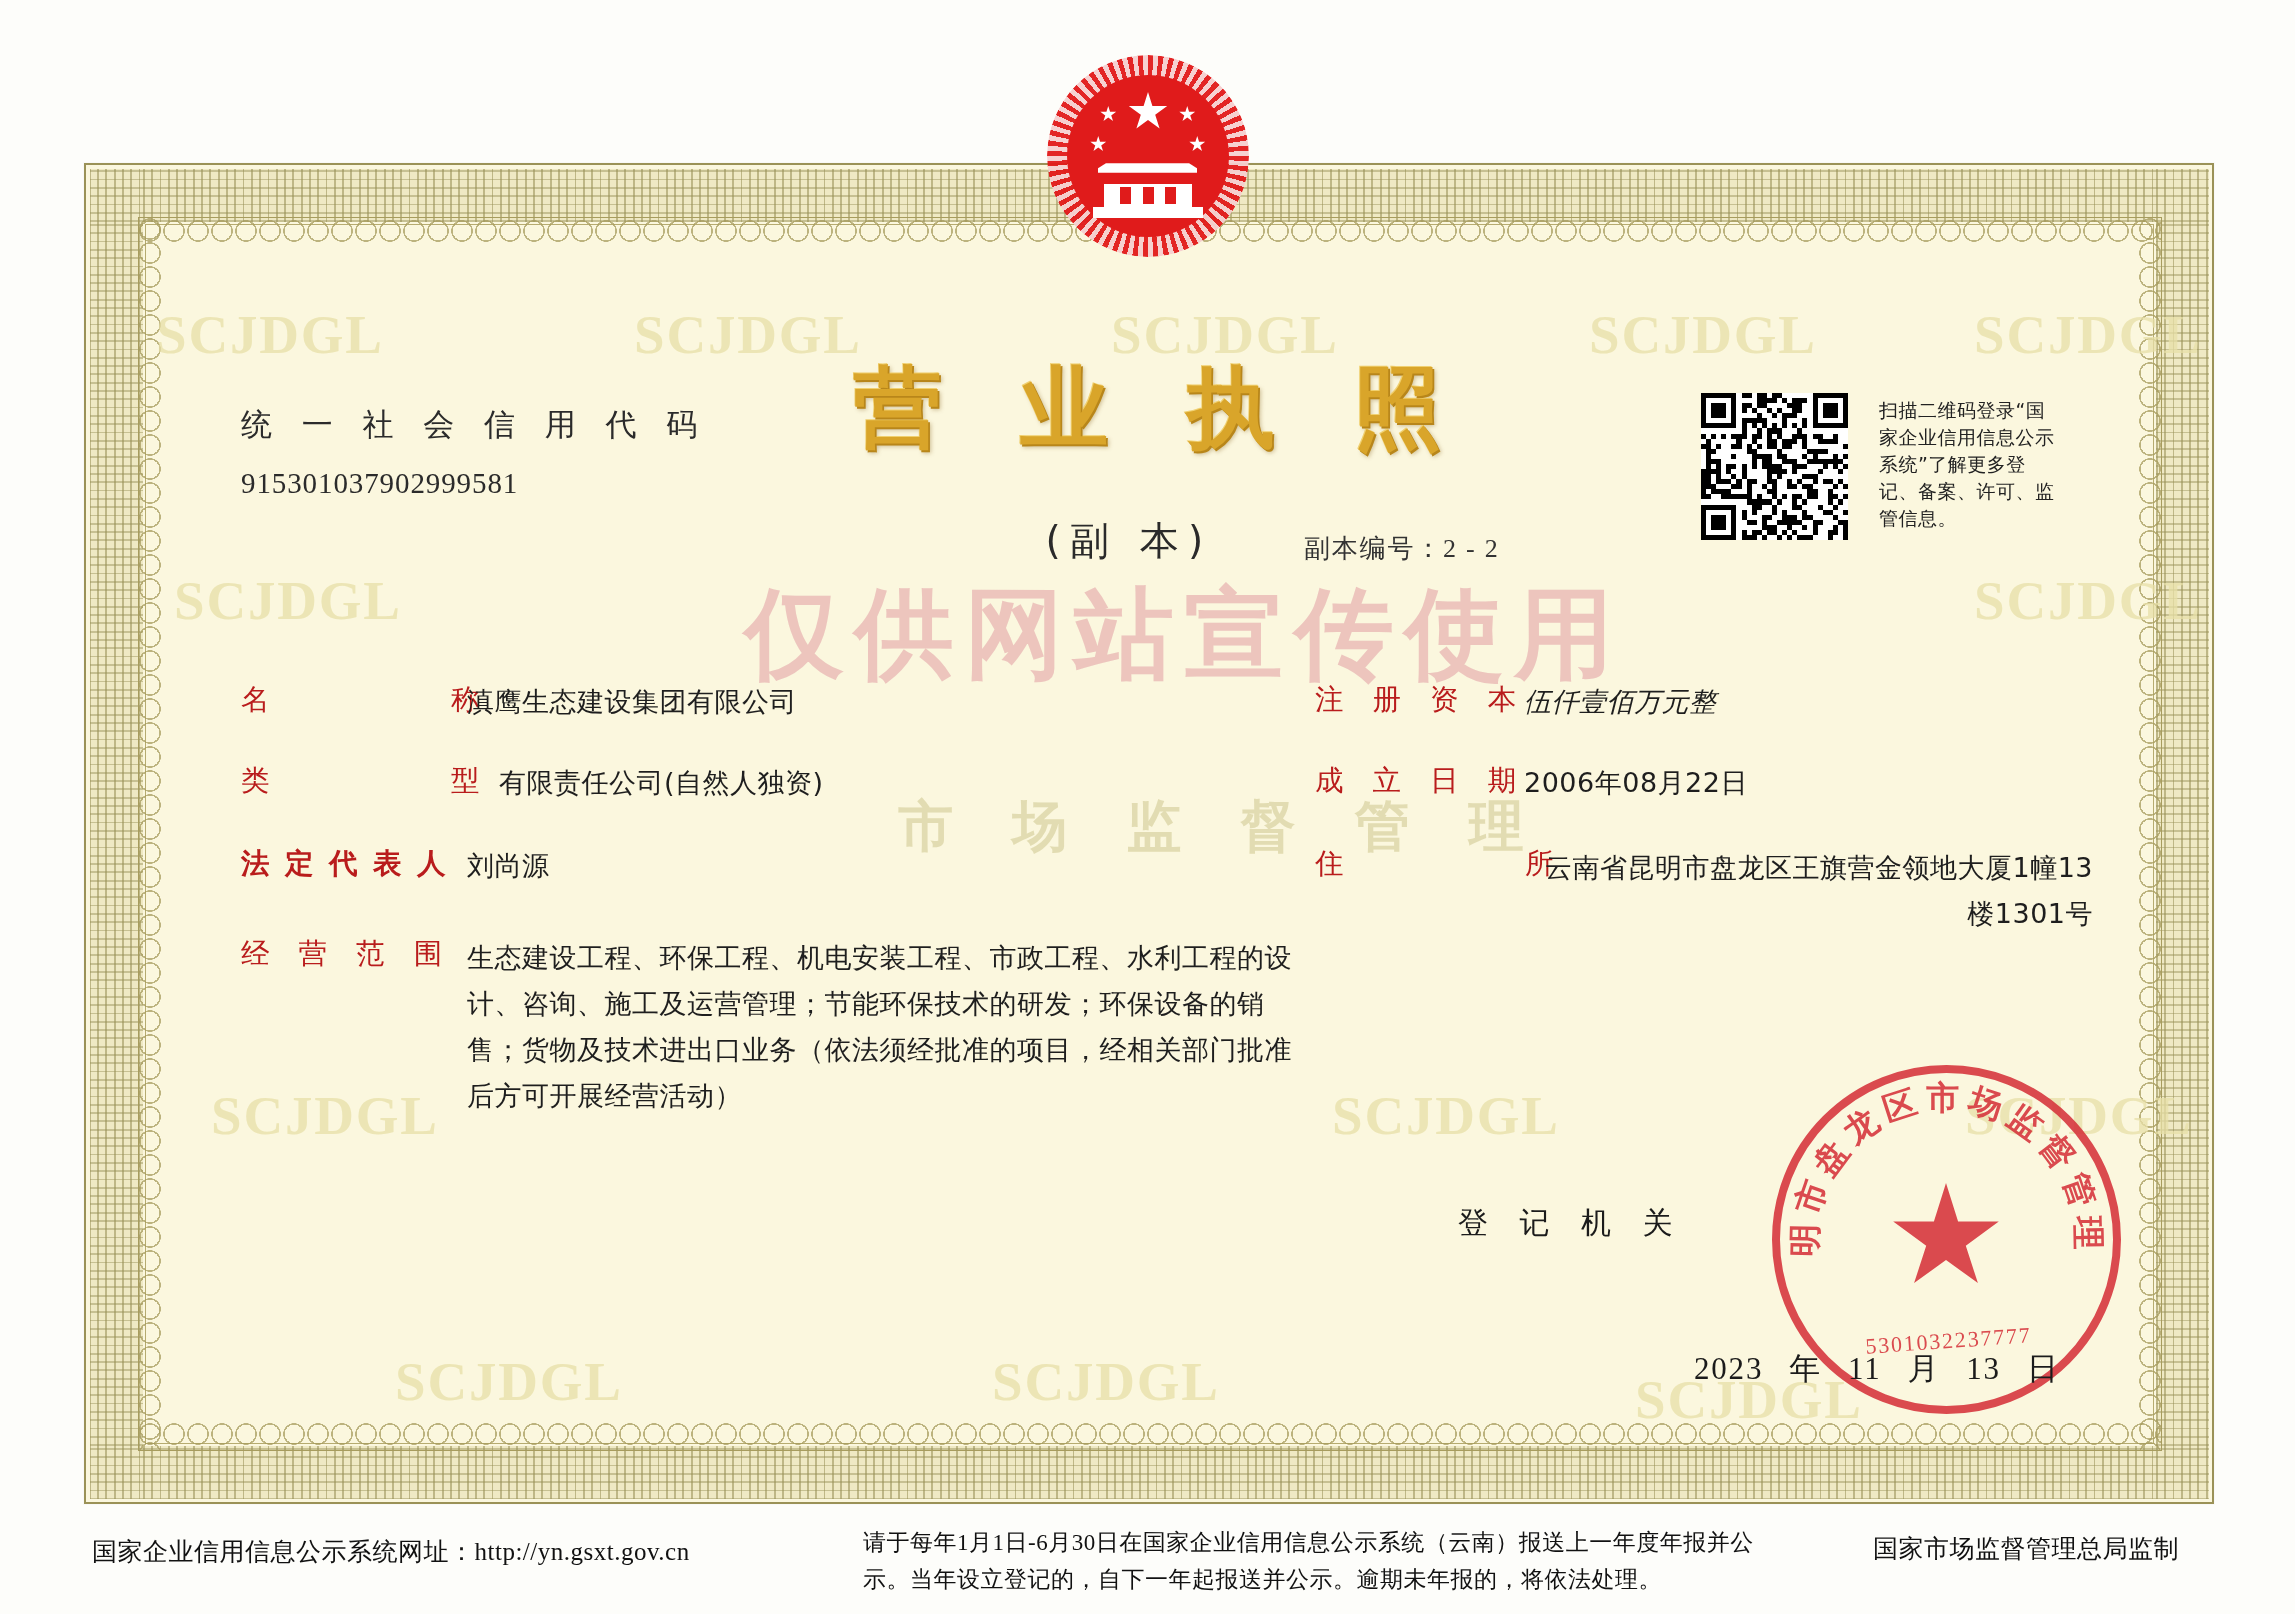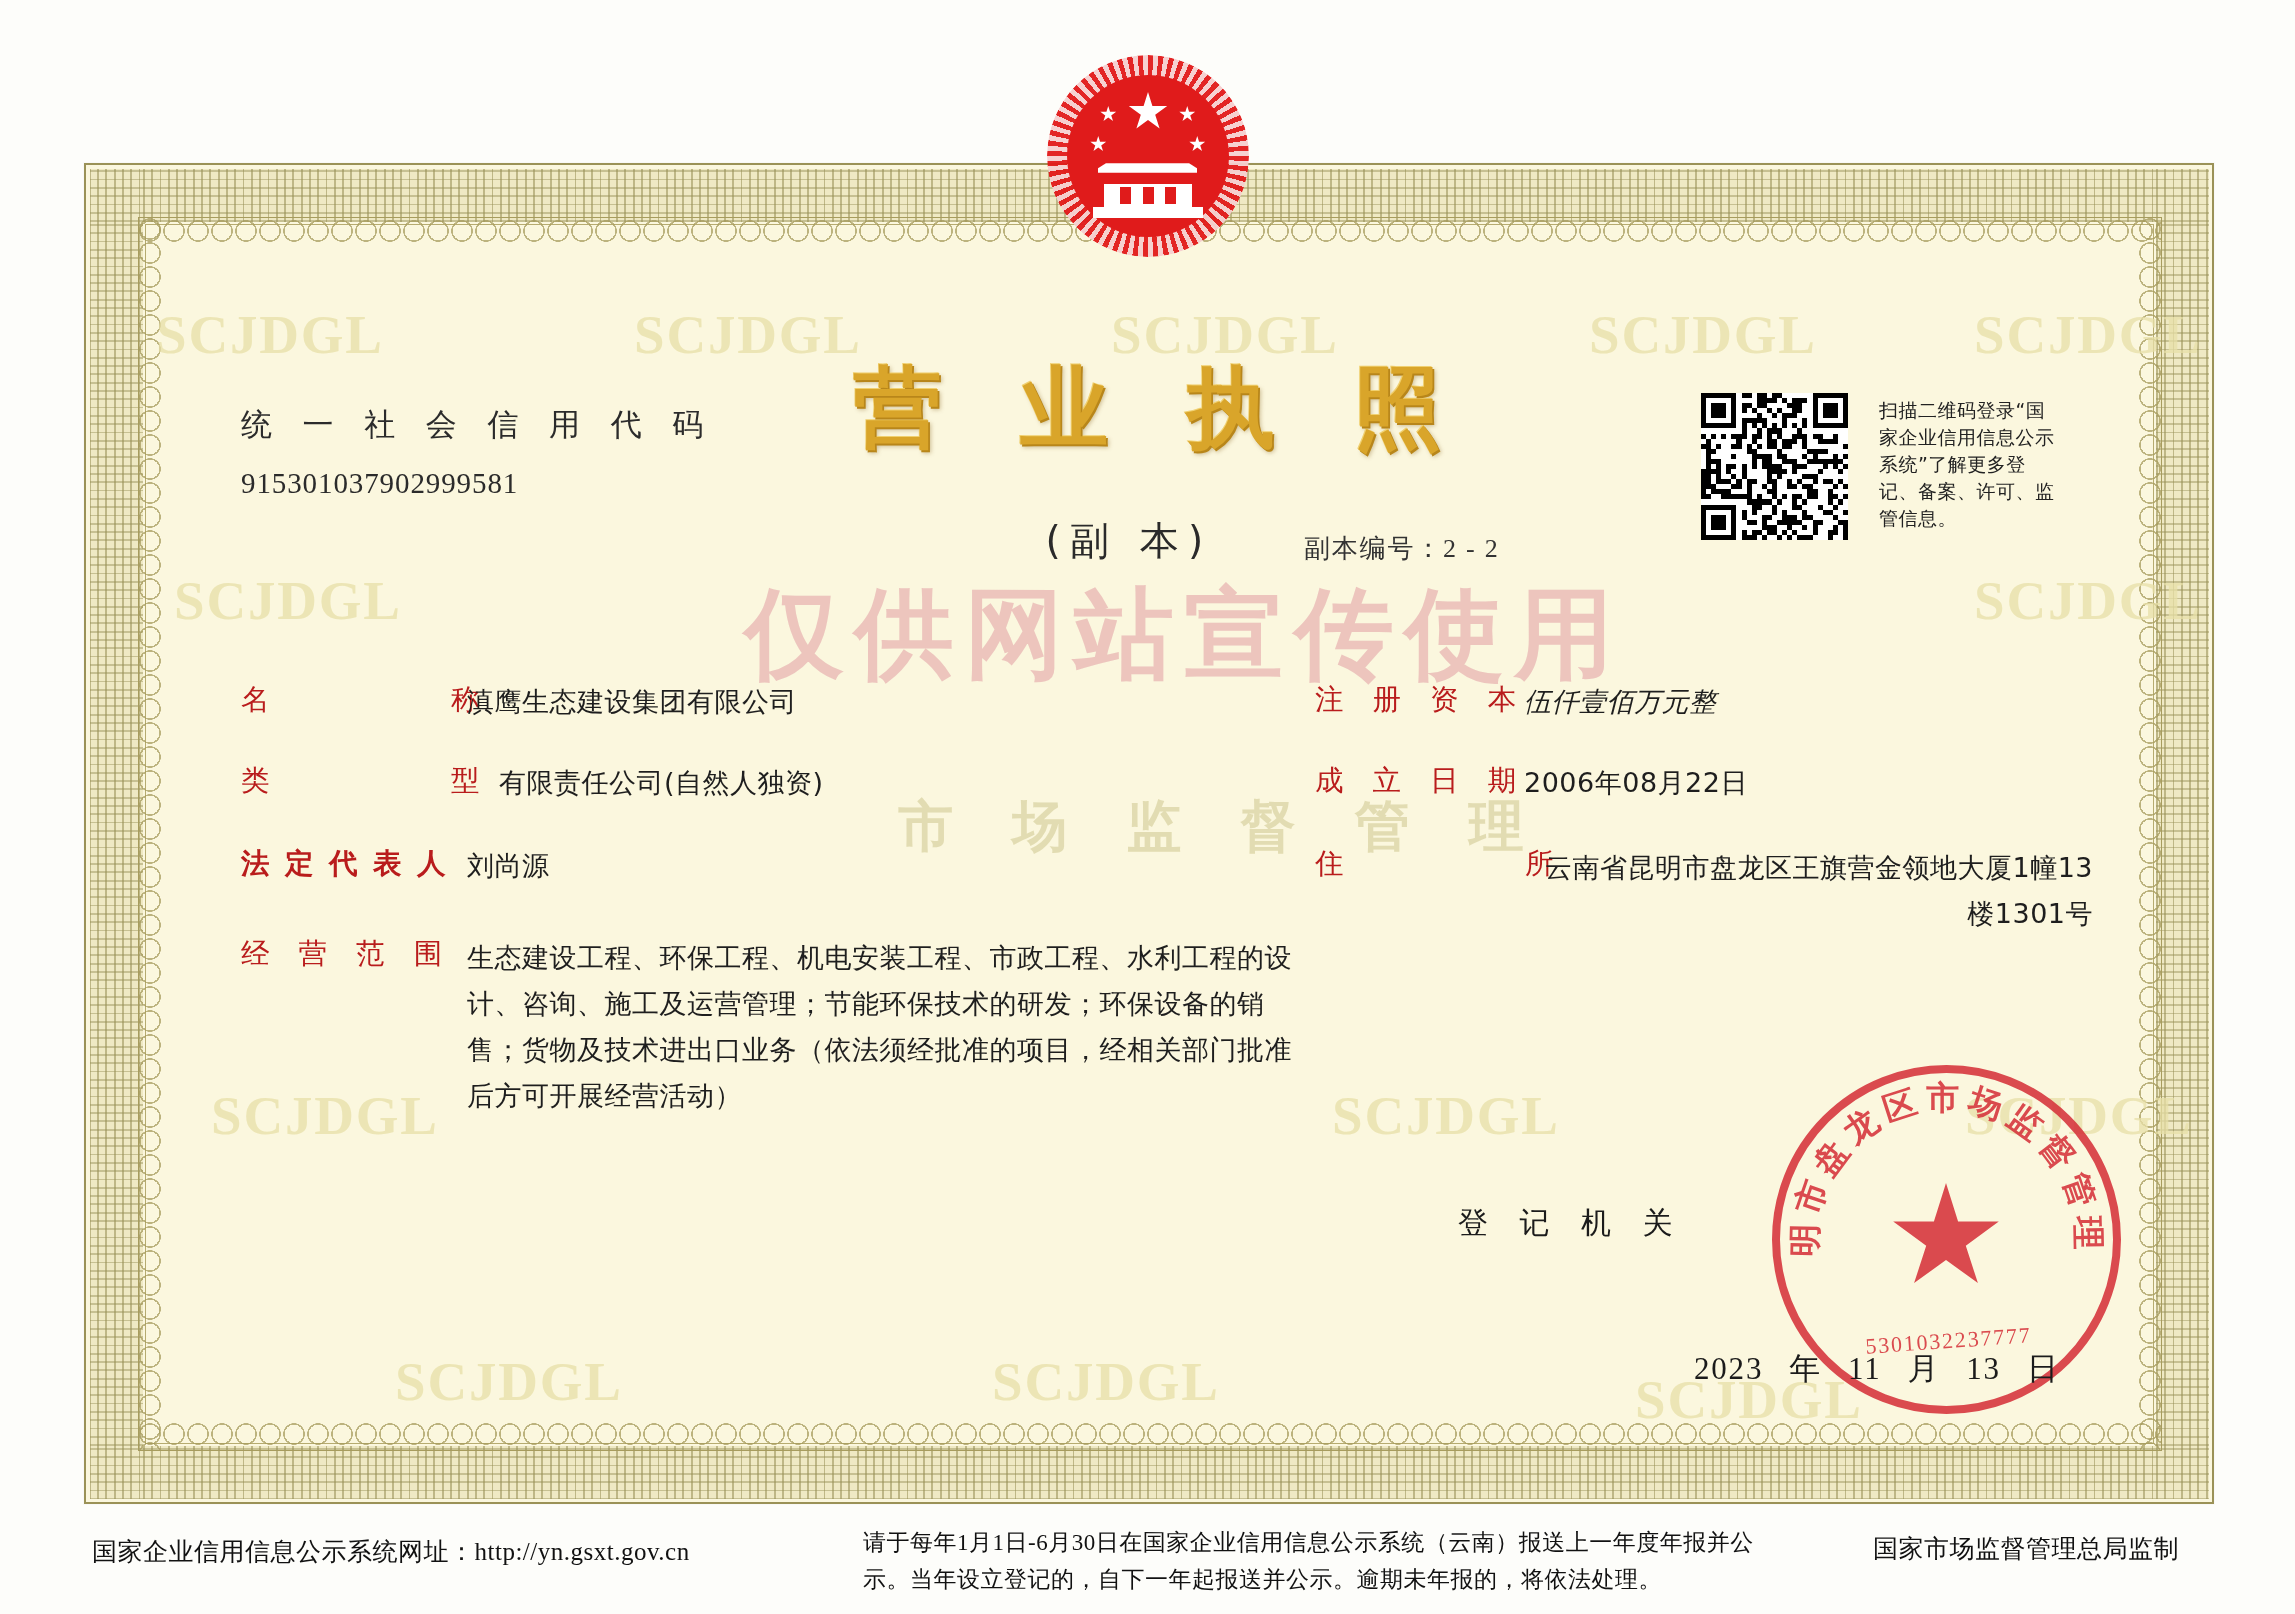"统 一 社 会 信" #code-label { font-family: Liberation Sans, sans-serif -> Liberation Serif, serif }
